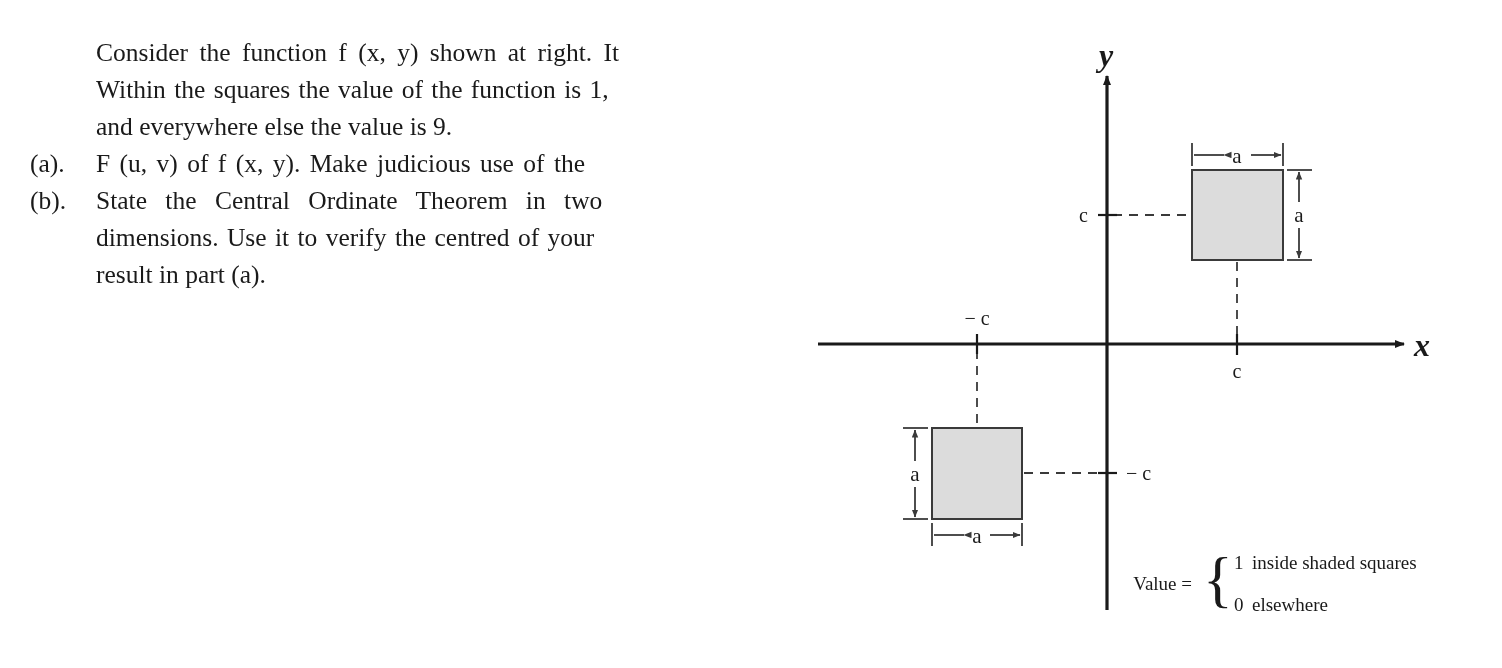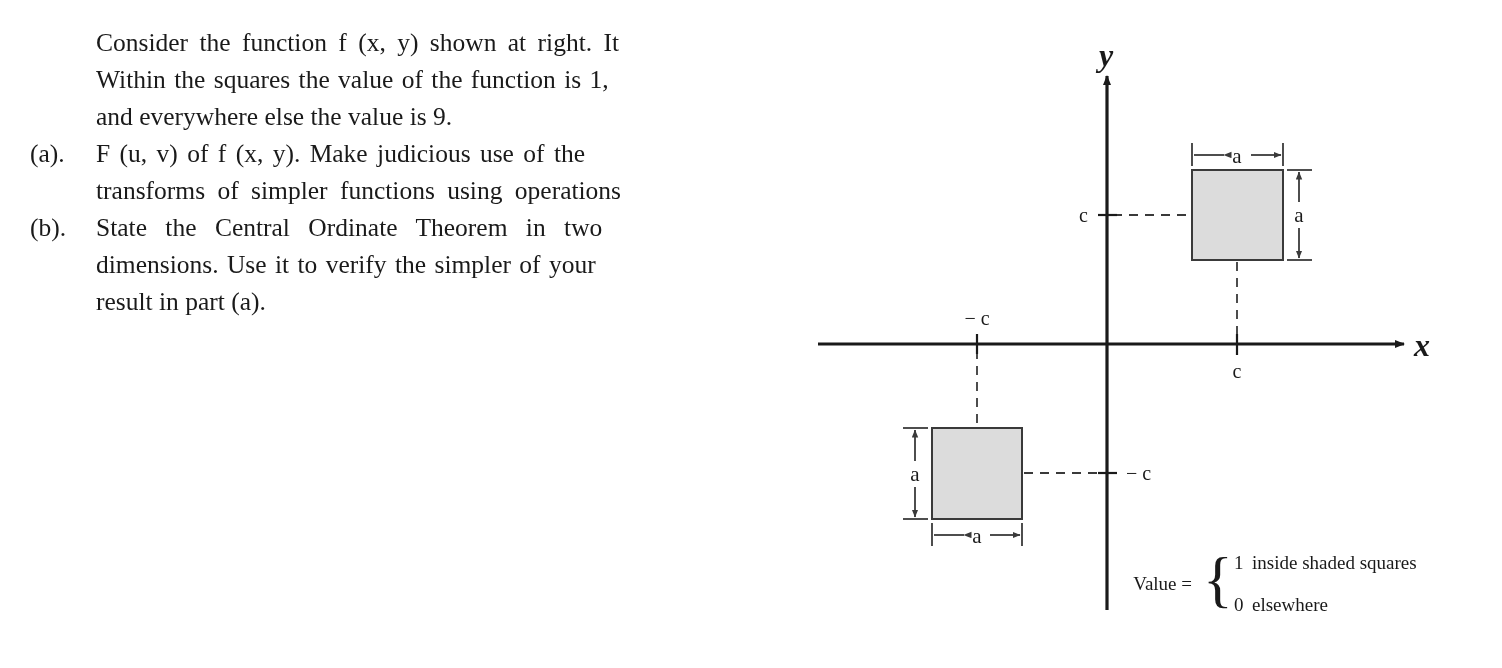"Consider the function f (x," #question-text { top: 24px -> 34px }
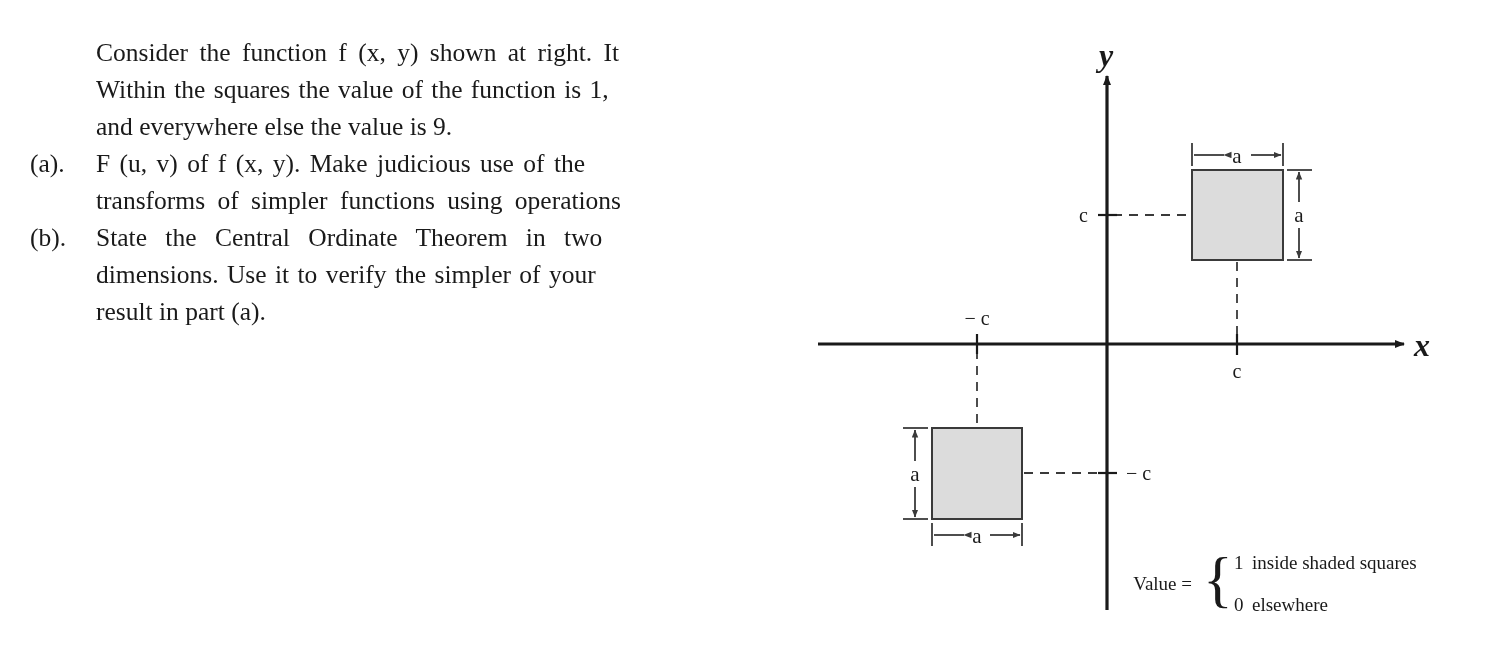"transforms of simpler functions using" span.line { html: <span>transforms of simpler functions using operations</span> -> none }
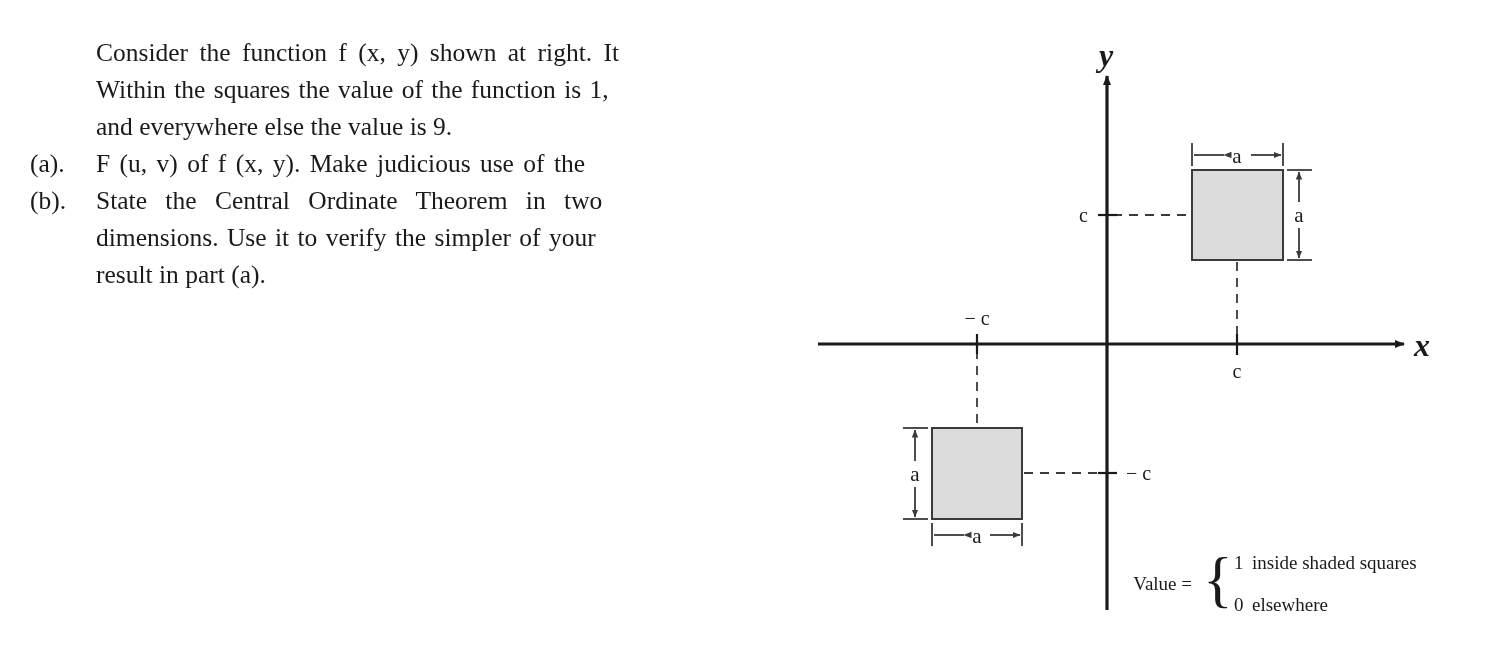"dimensions. Use it to verify" span.line { text: simpler -> centred }
